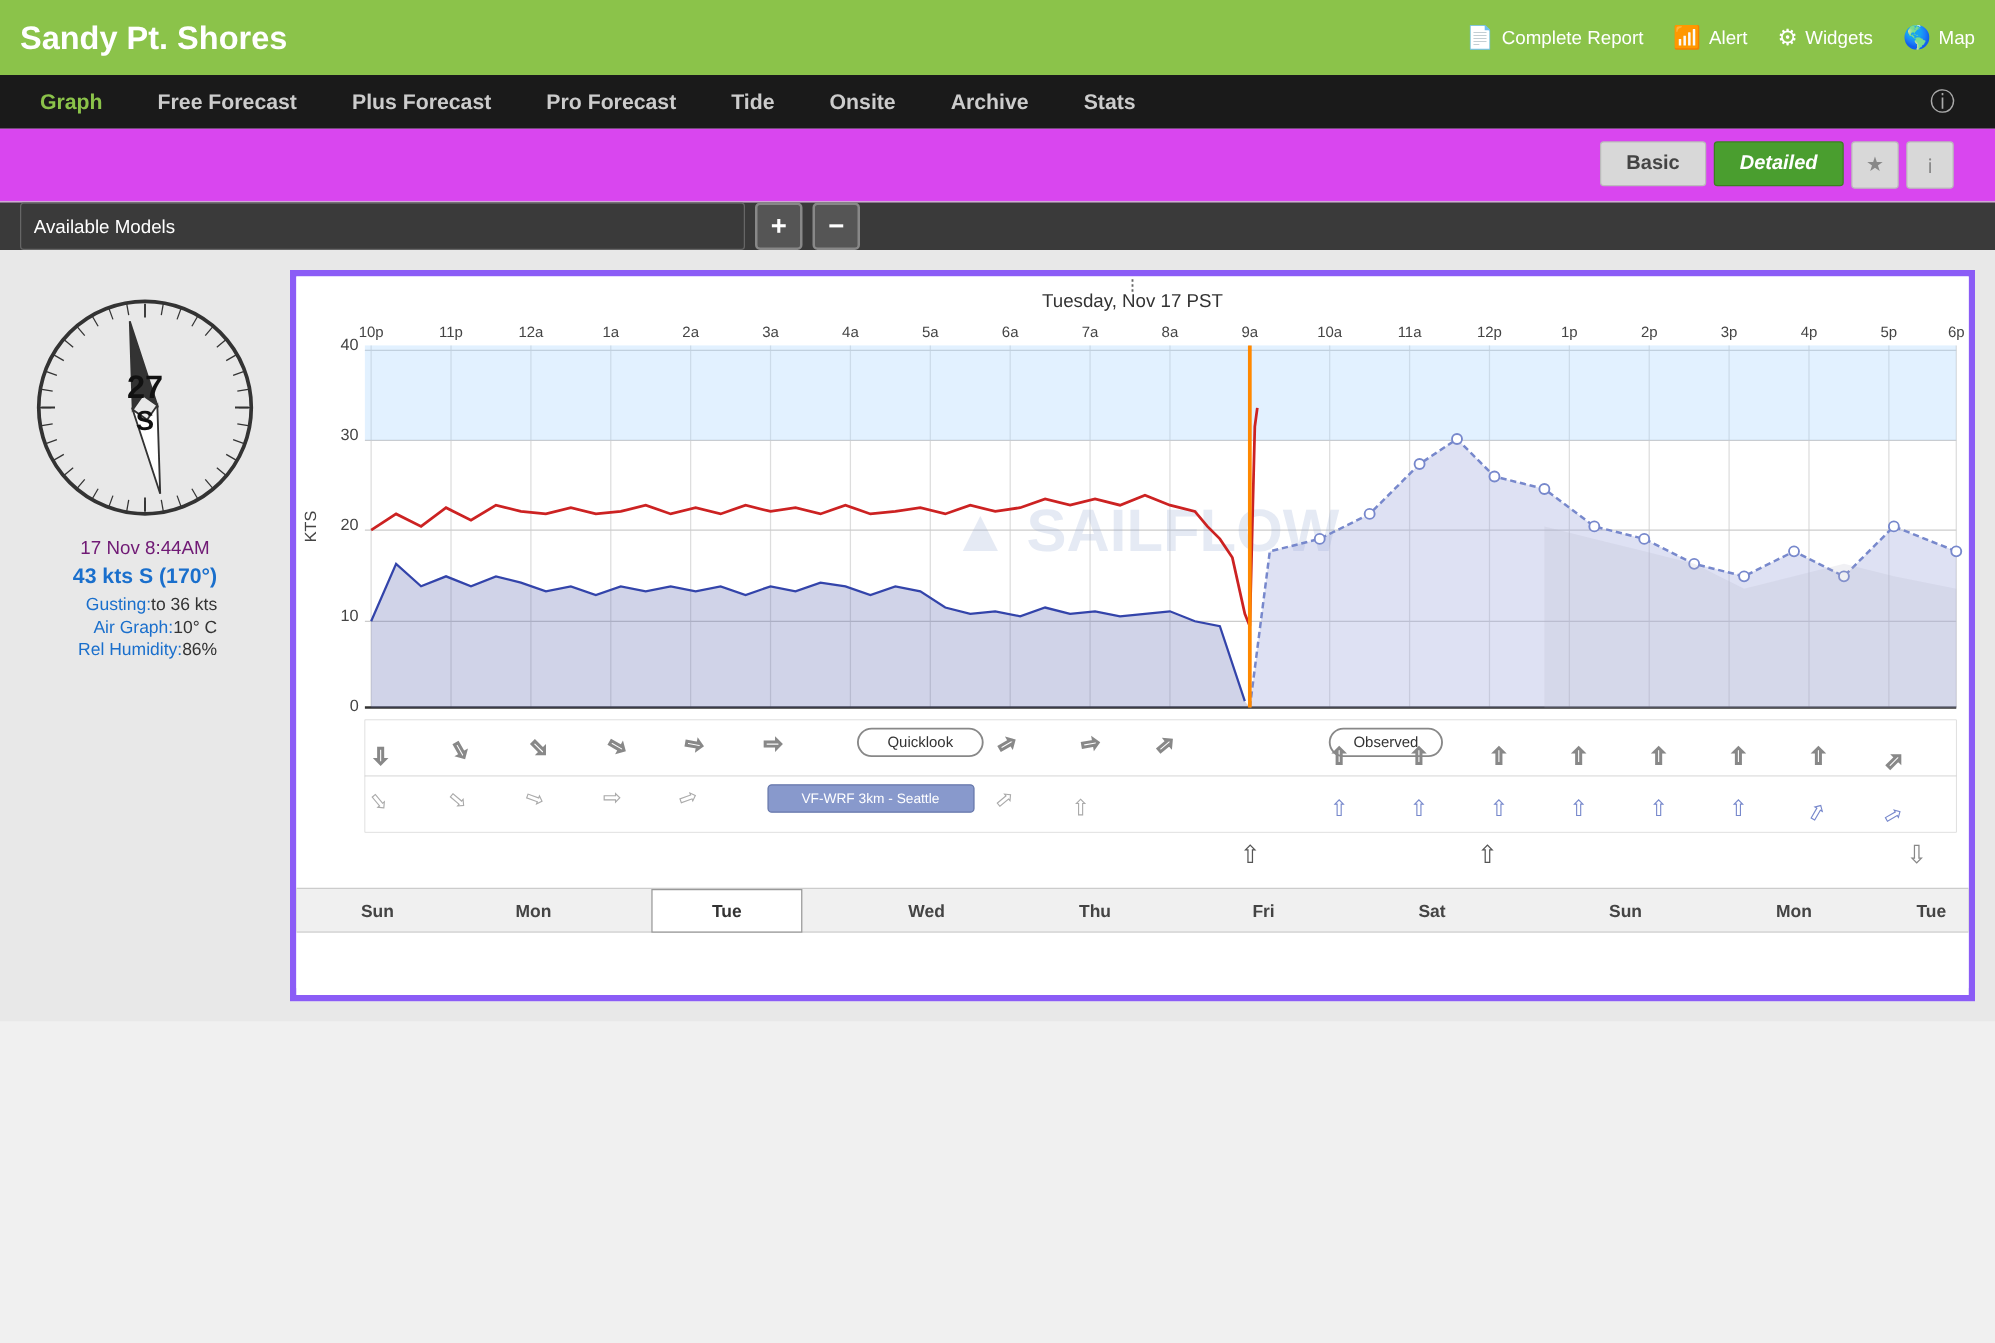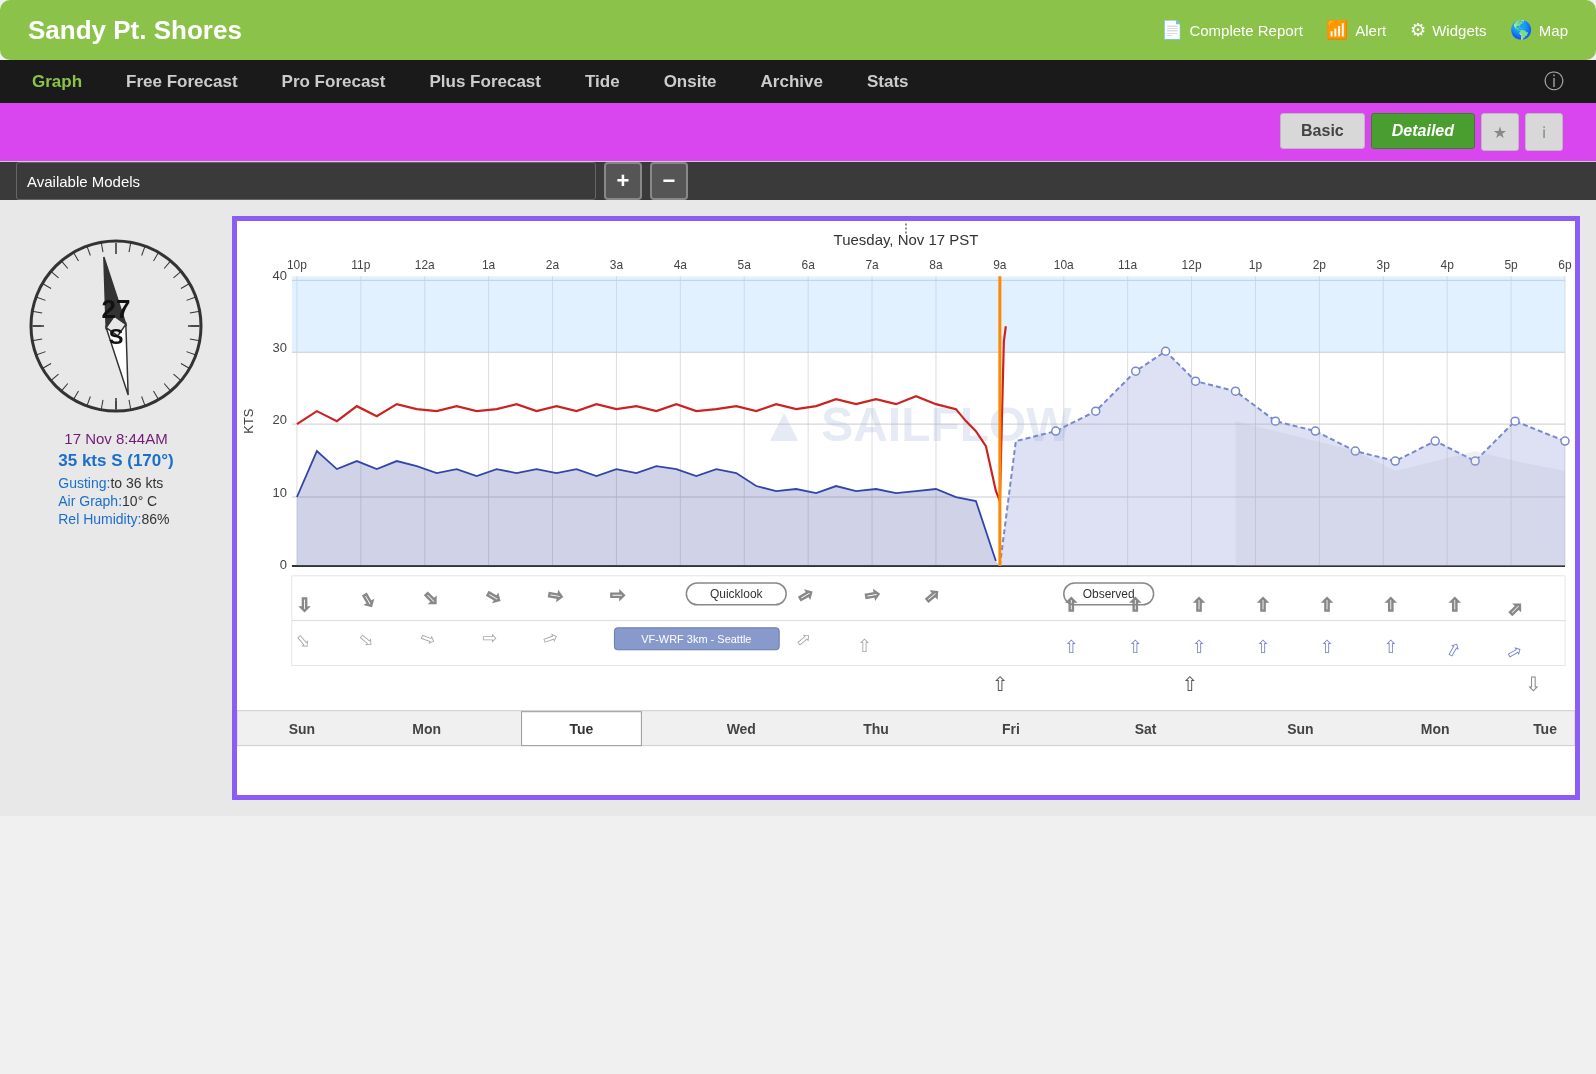"Sandy Pt. Shores" .header { border-radius: 10px -> none; padding: 0 28px -> 0 16px }
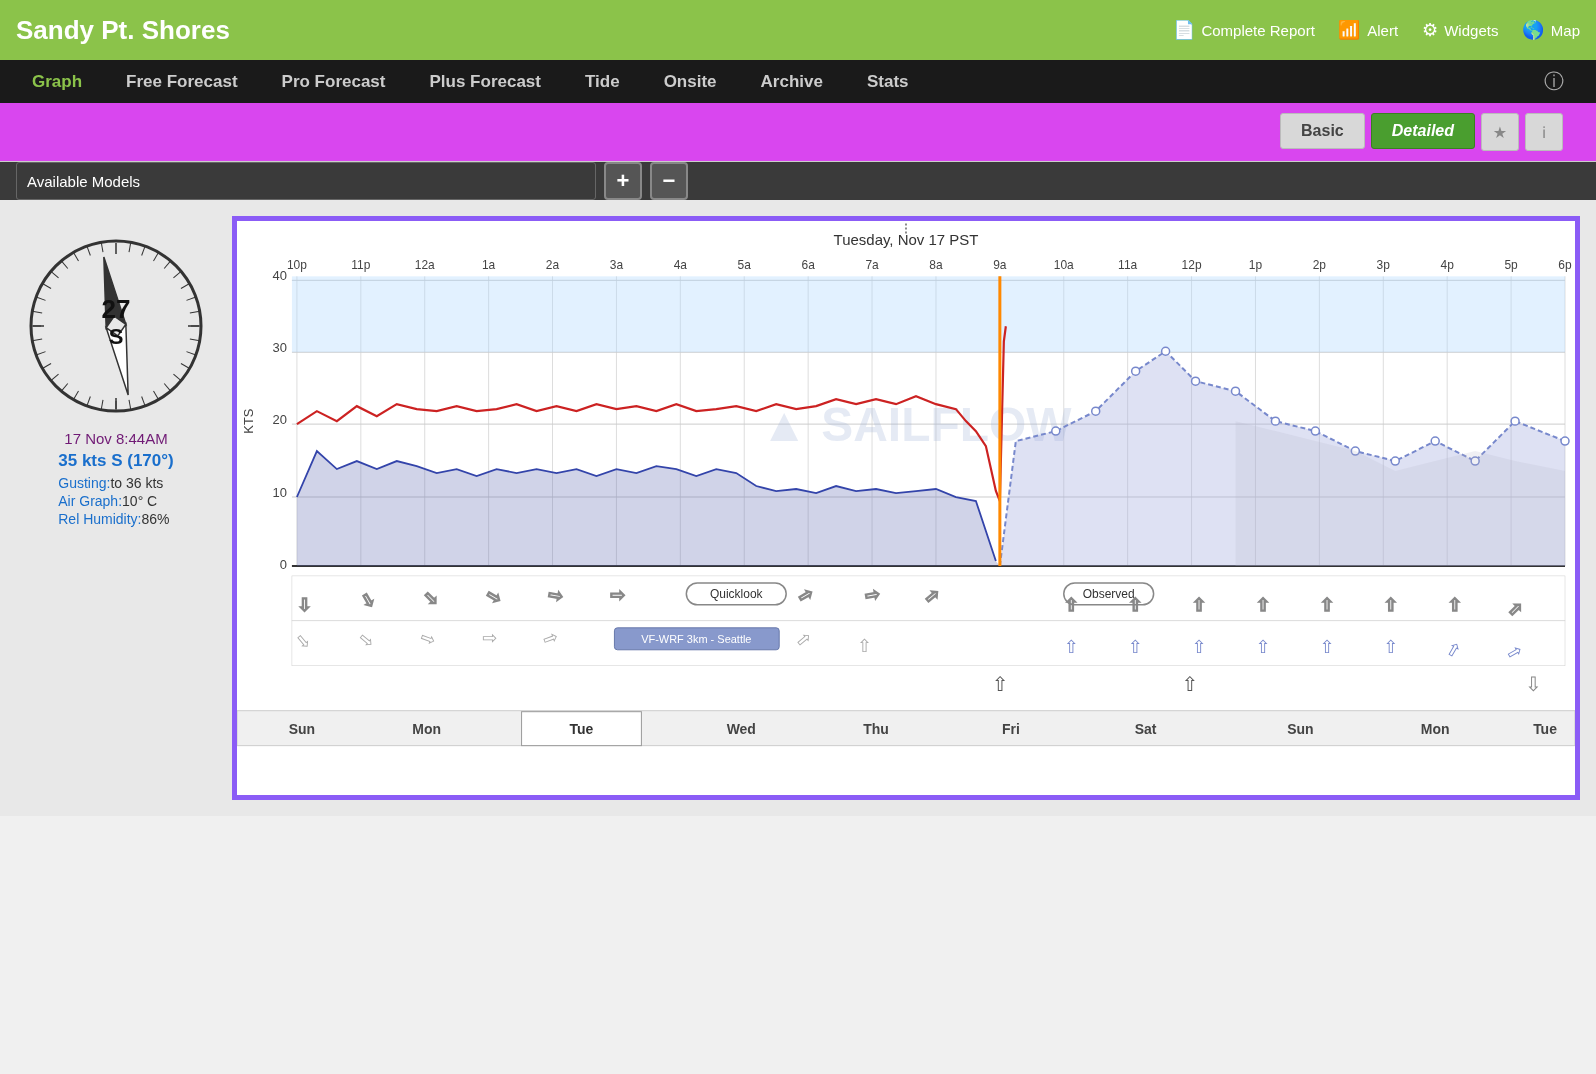"Pro Forecast" div.nav-item { order: before "Plus Forecast" -> after "Plus Forecast" }
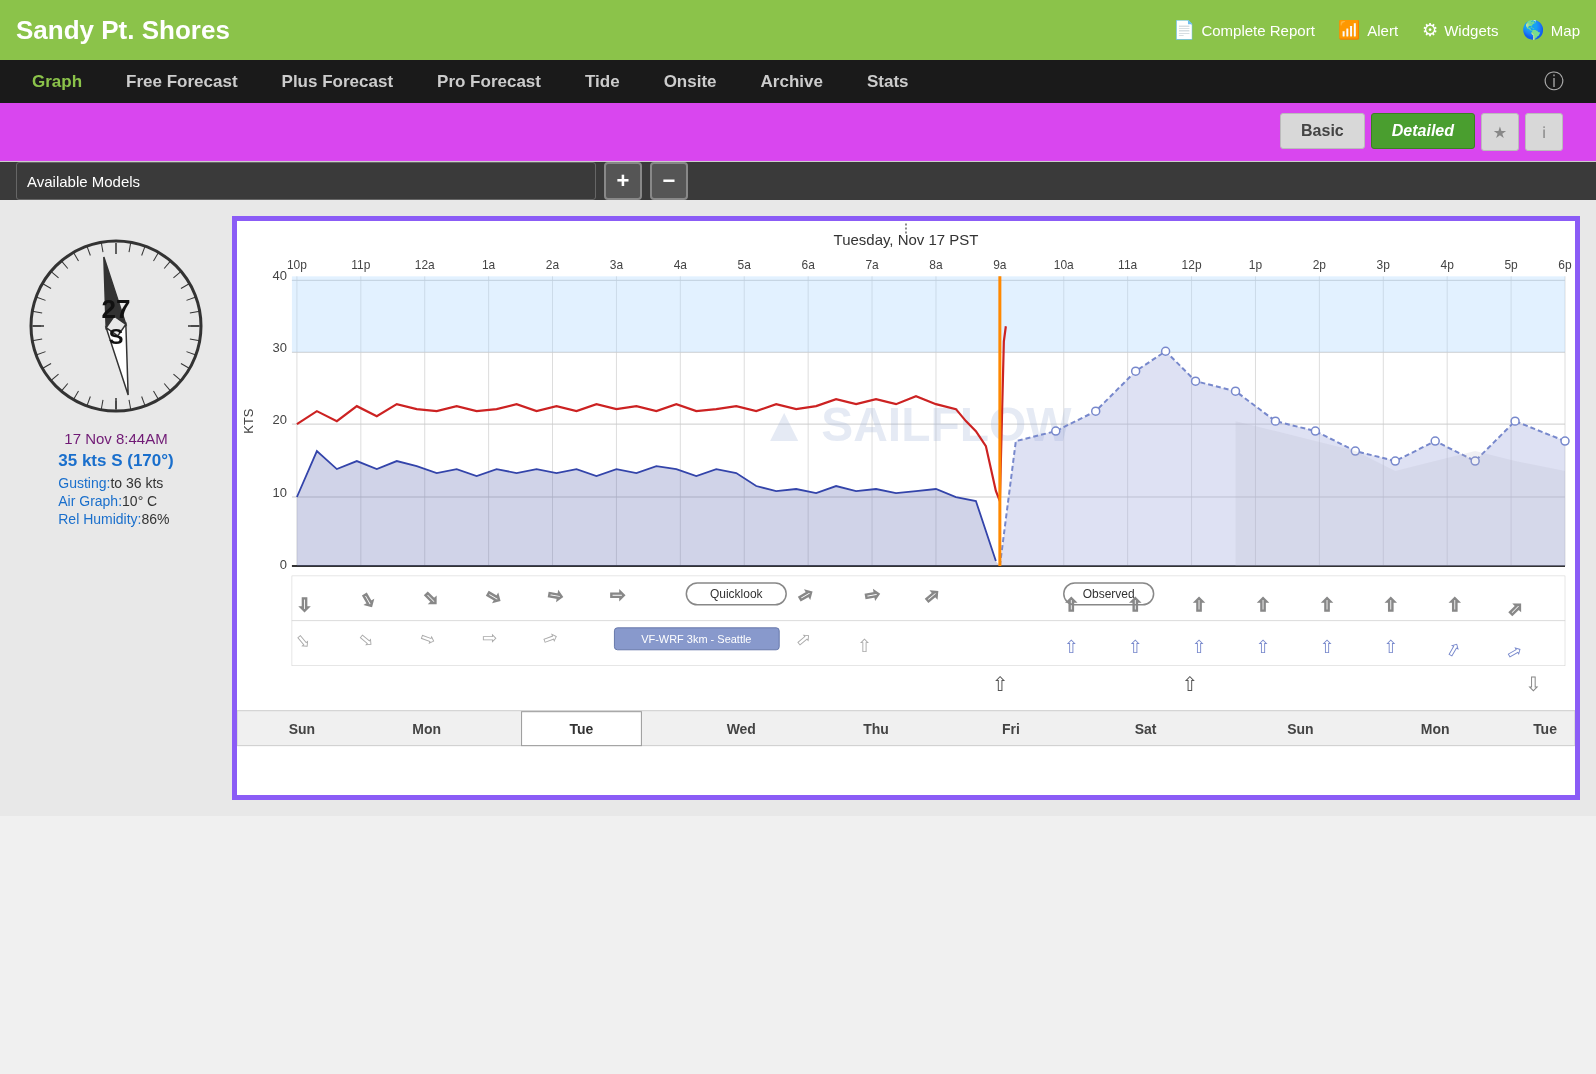"35 kts S (170°)" div.speed { text: 35 -> 43 }
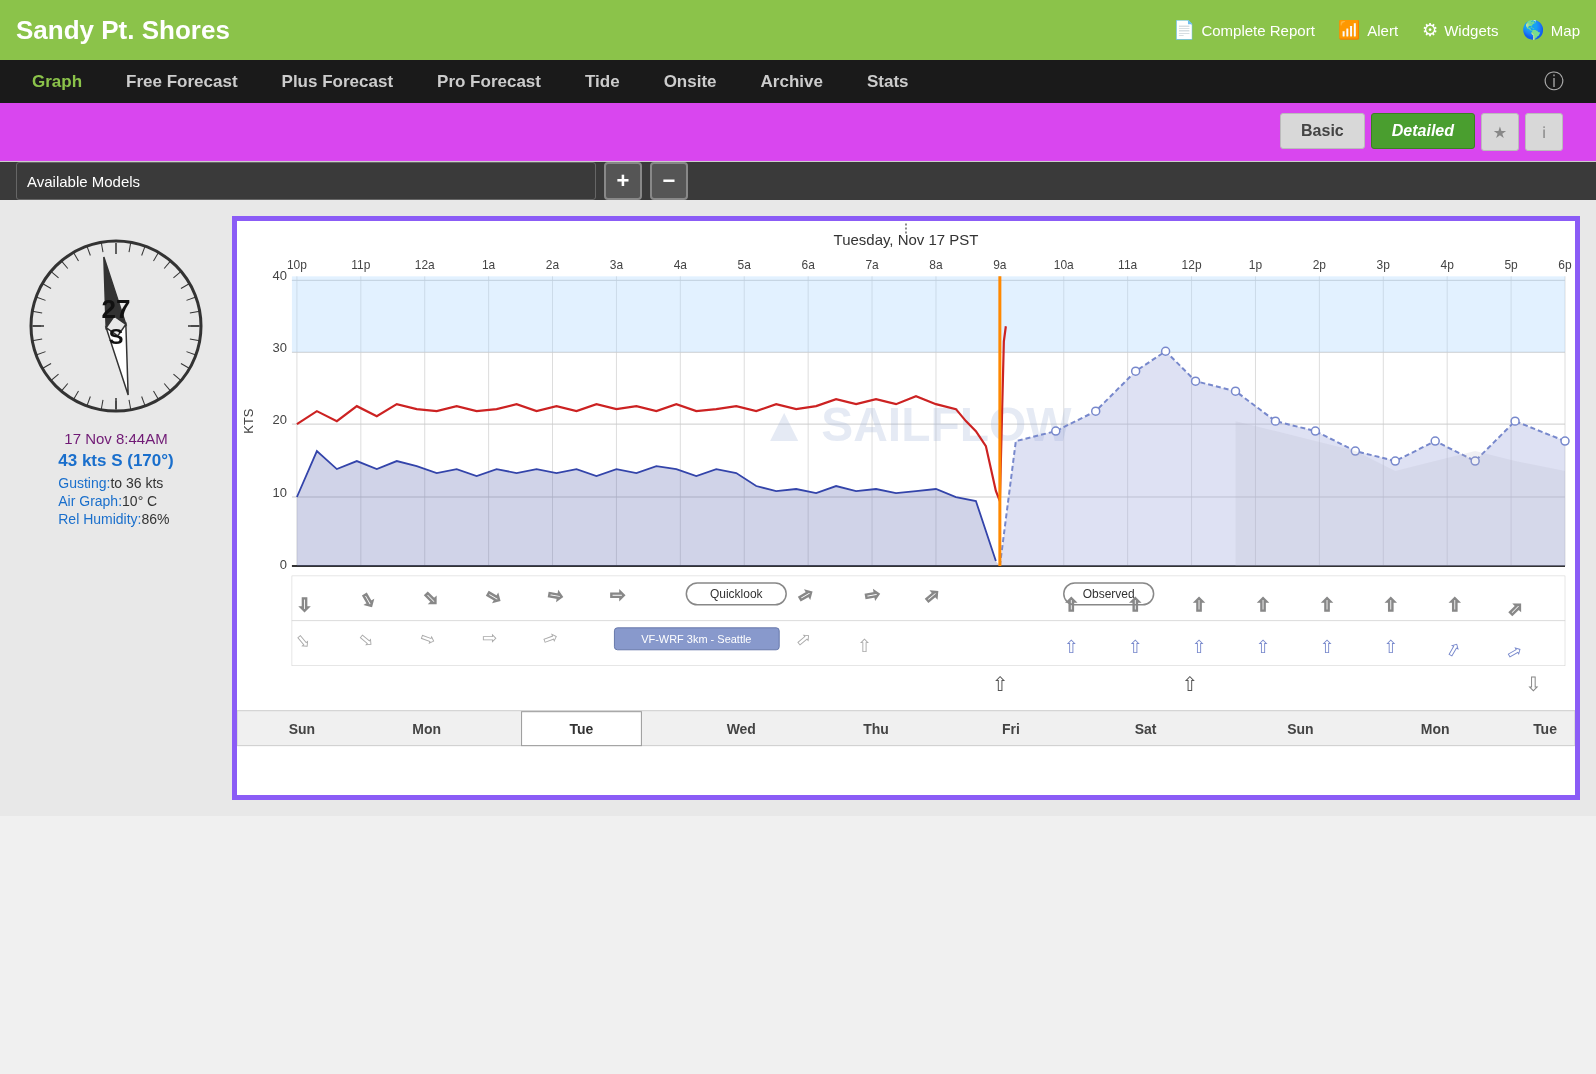"Gusting:" .wind-info .detail-row { justify-content: flex-start -> flex-end }
